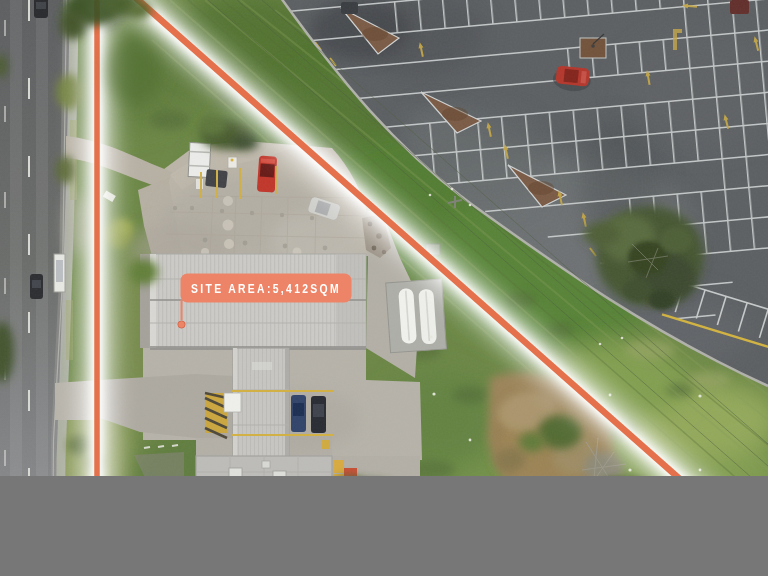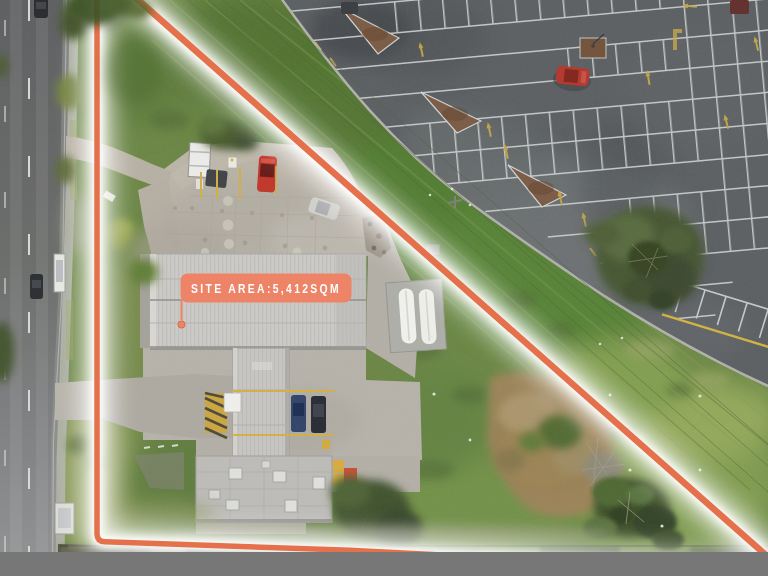"SITE AREA:5,412SQM" #wrap { height: 552px -> 476px }
